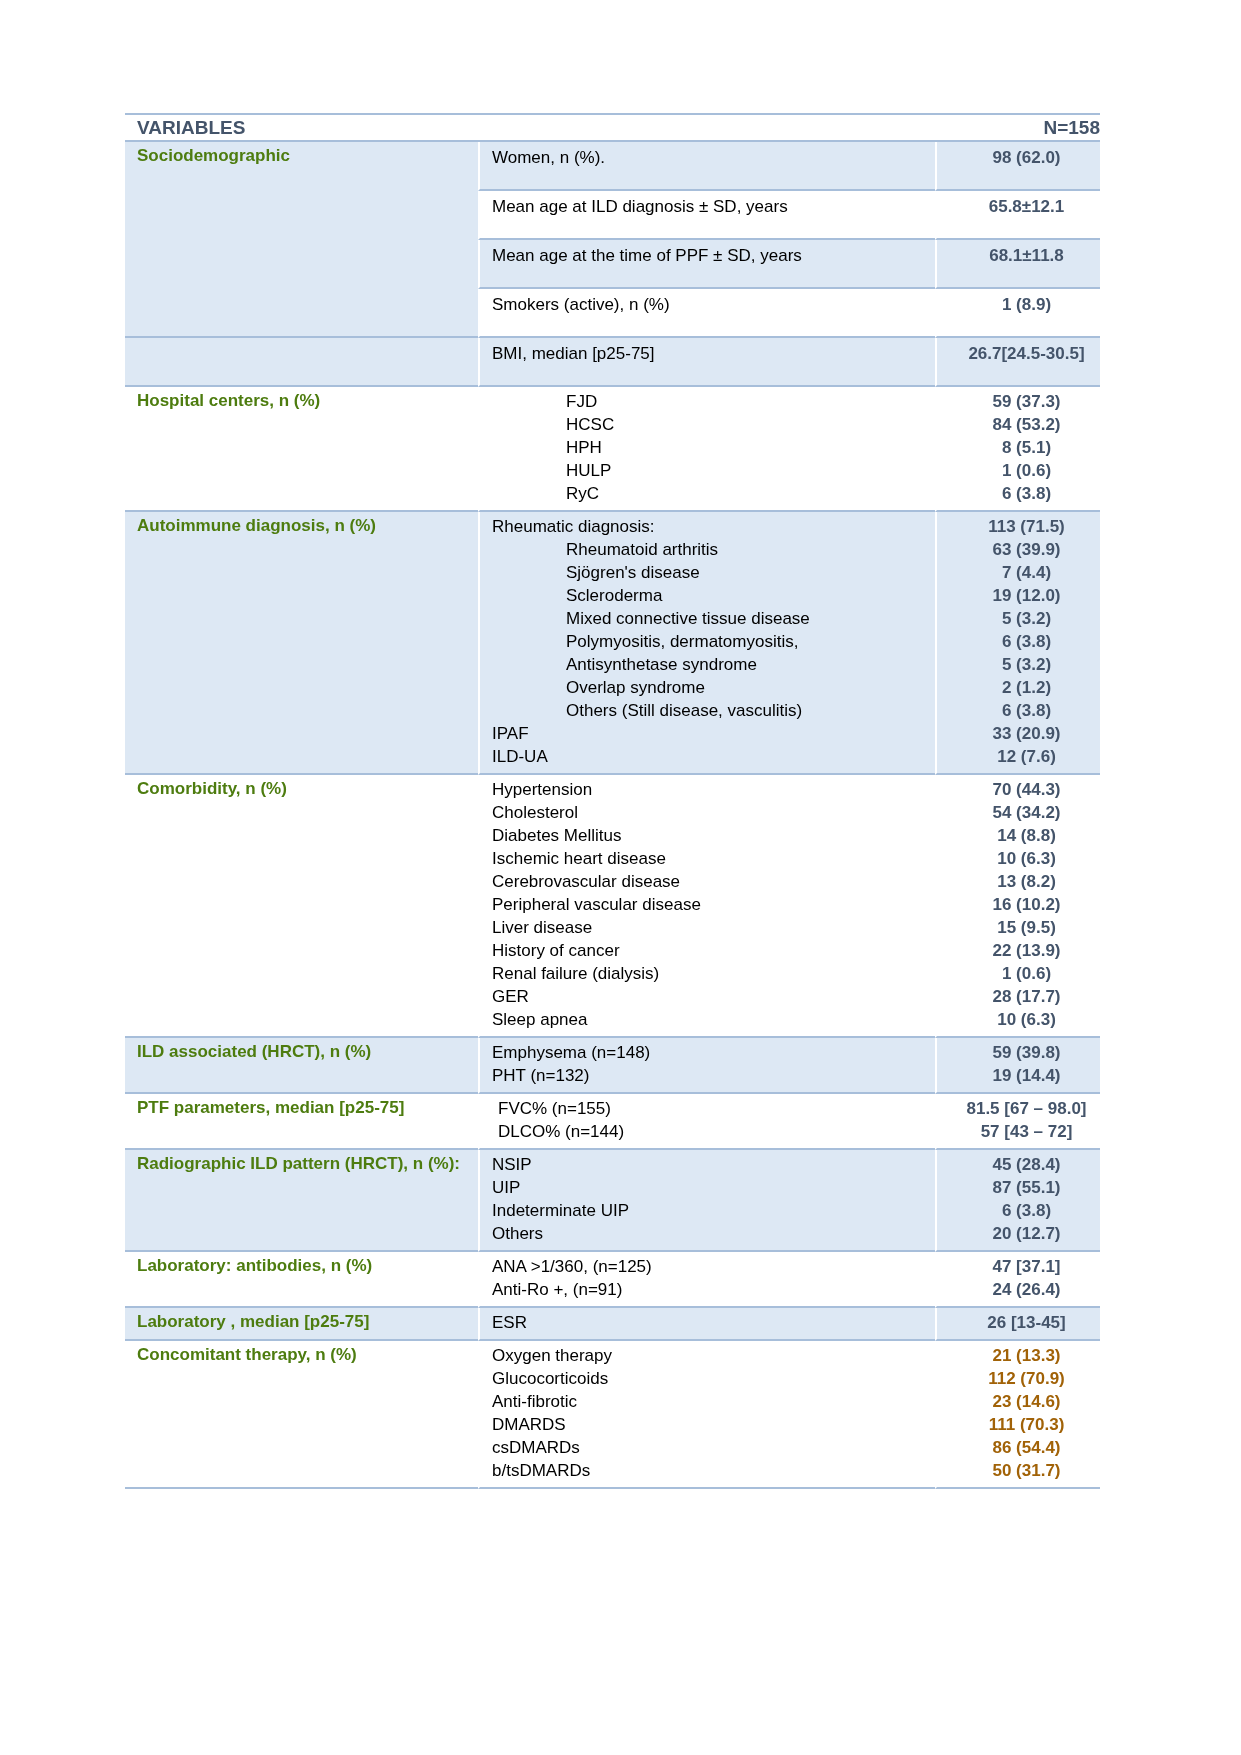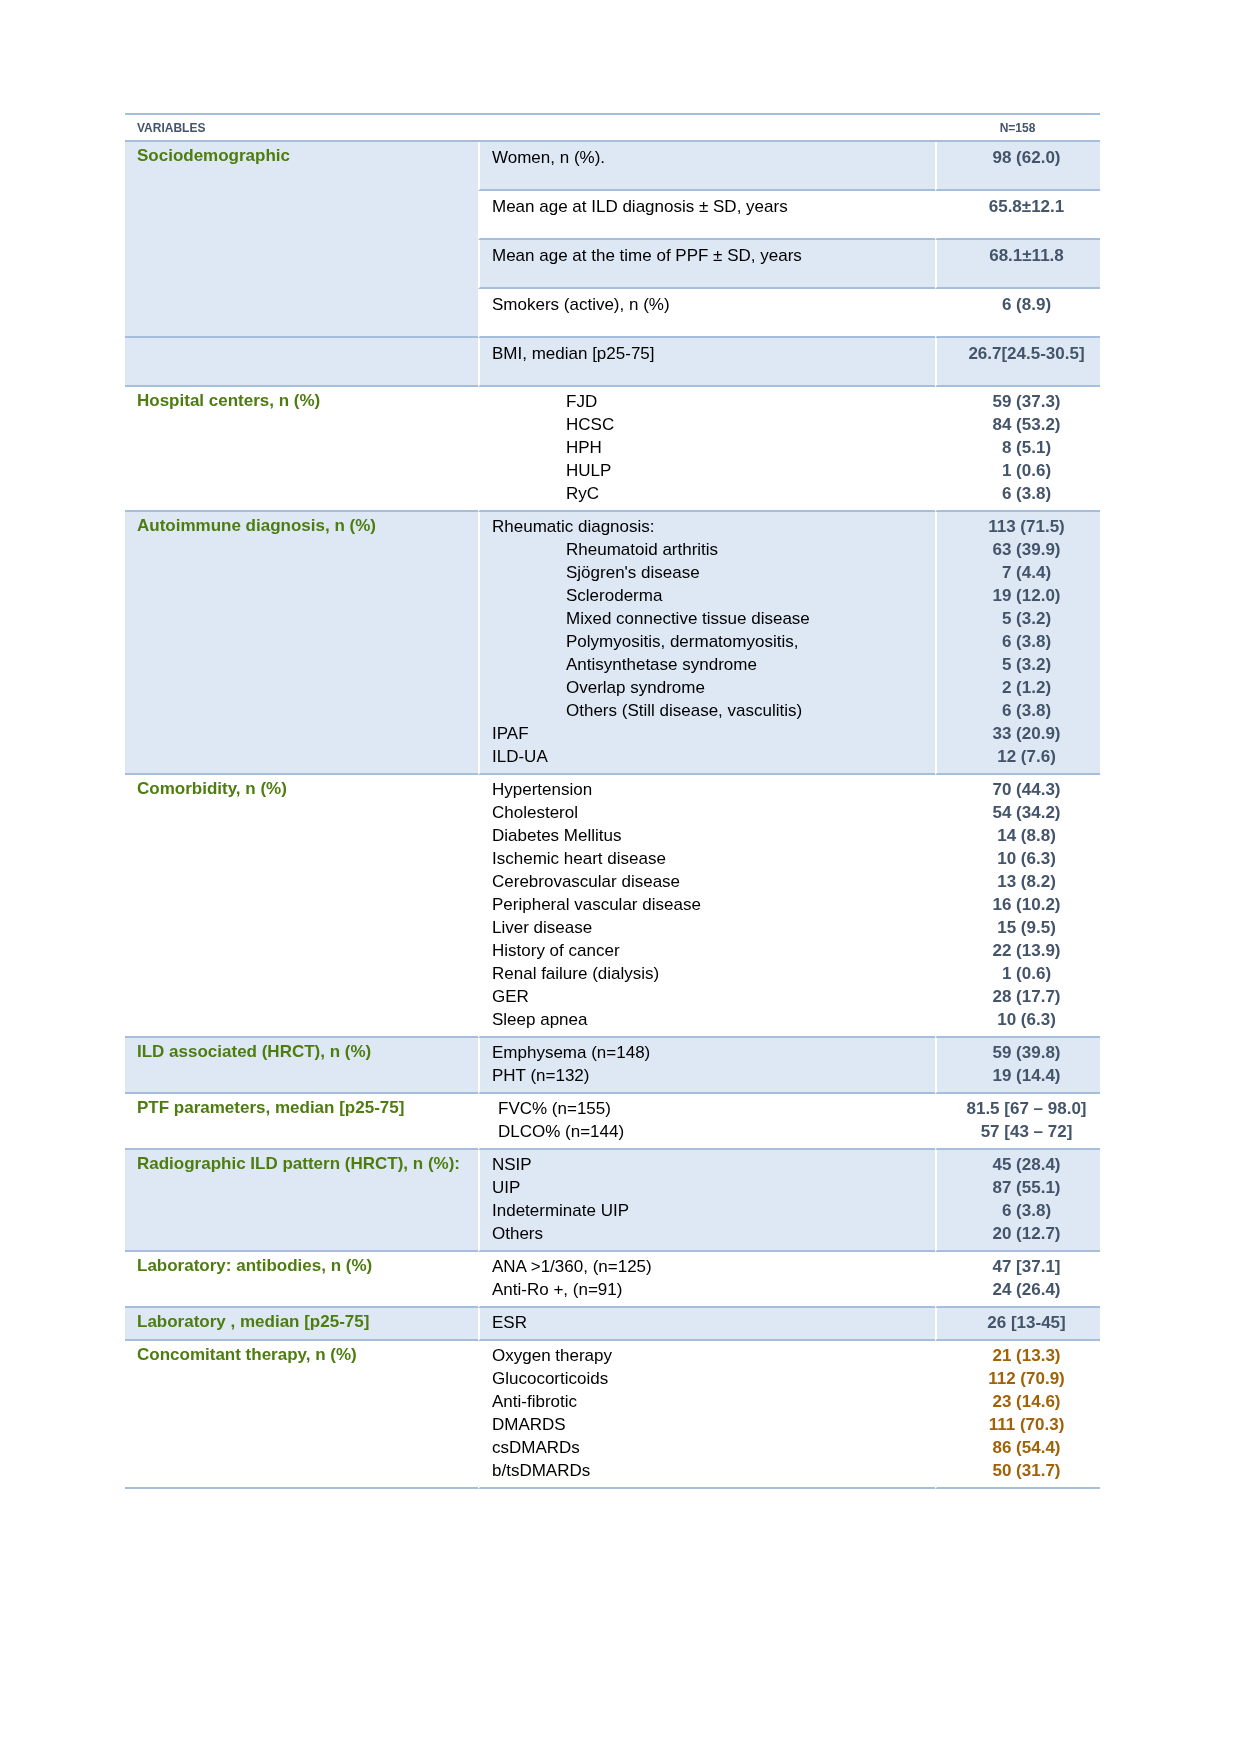"VARIABLES" tr.hdr th { font-size: 12px -> 19px }
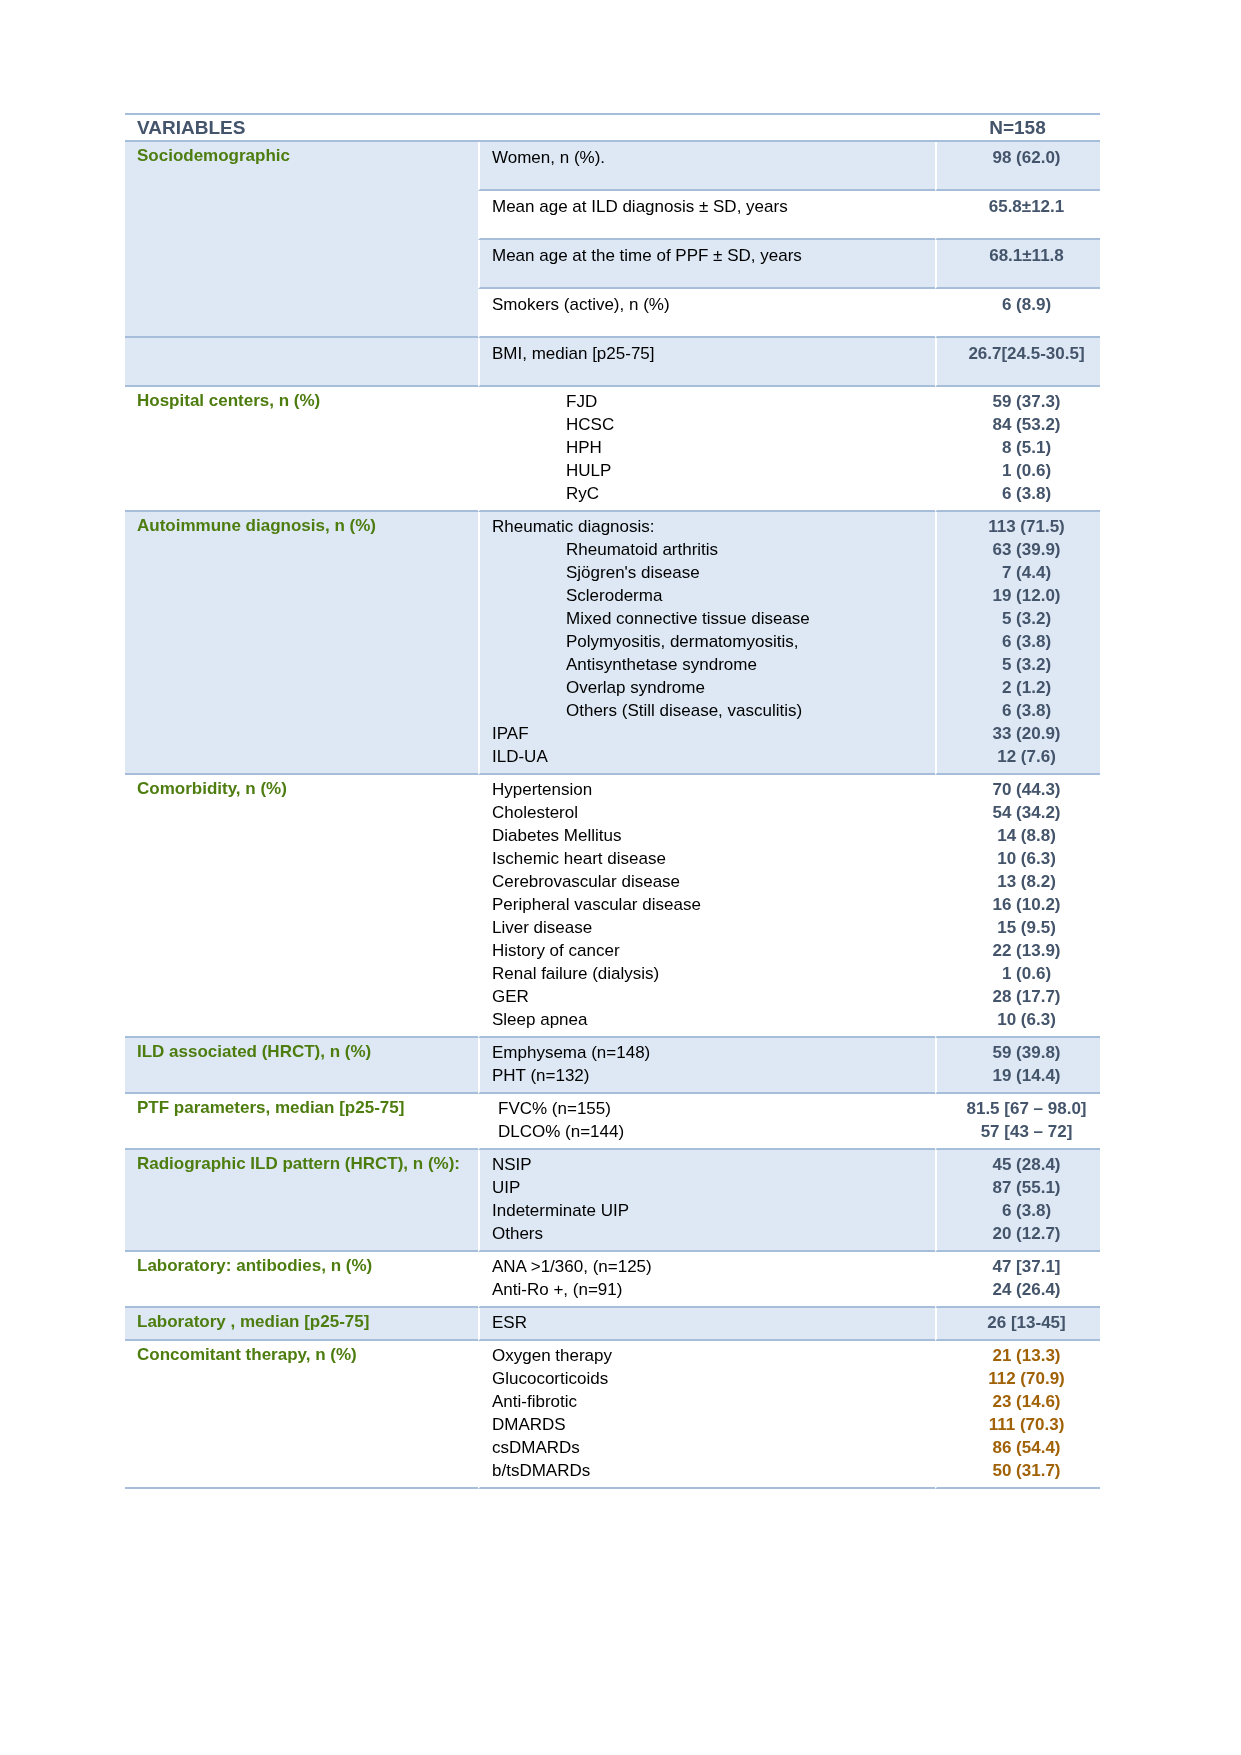"N=158" tr.hdr th.num { text-align: center -> right }
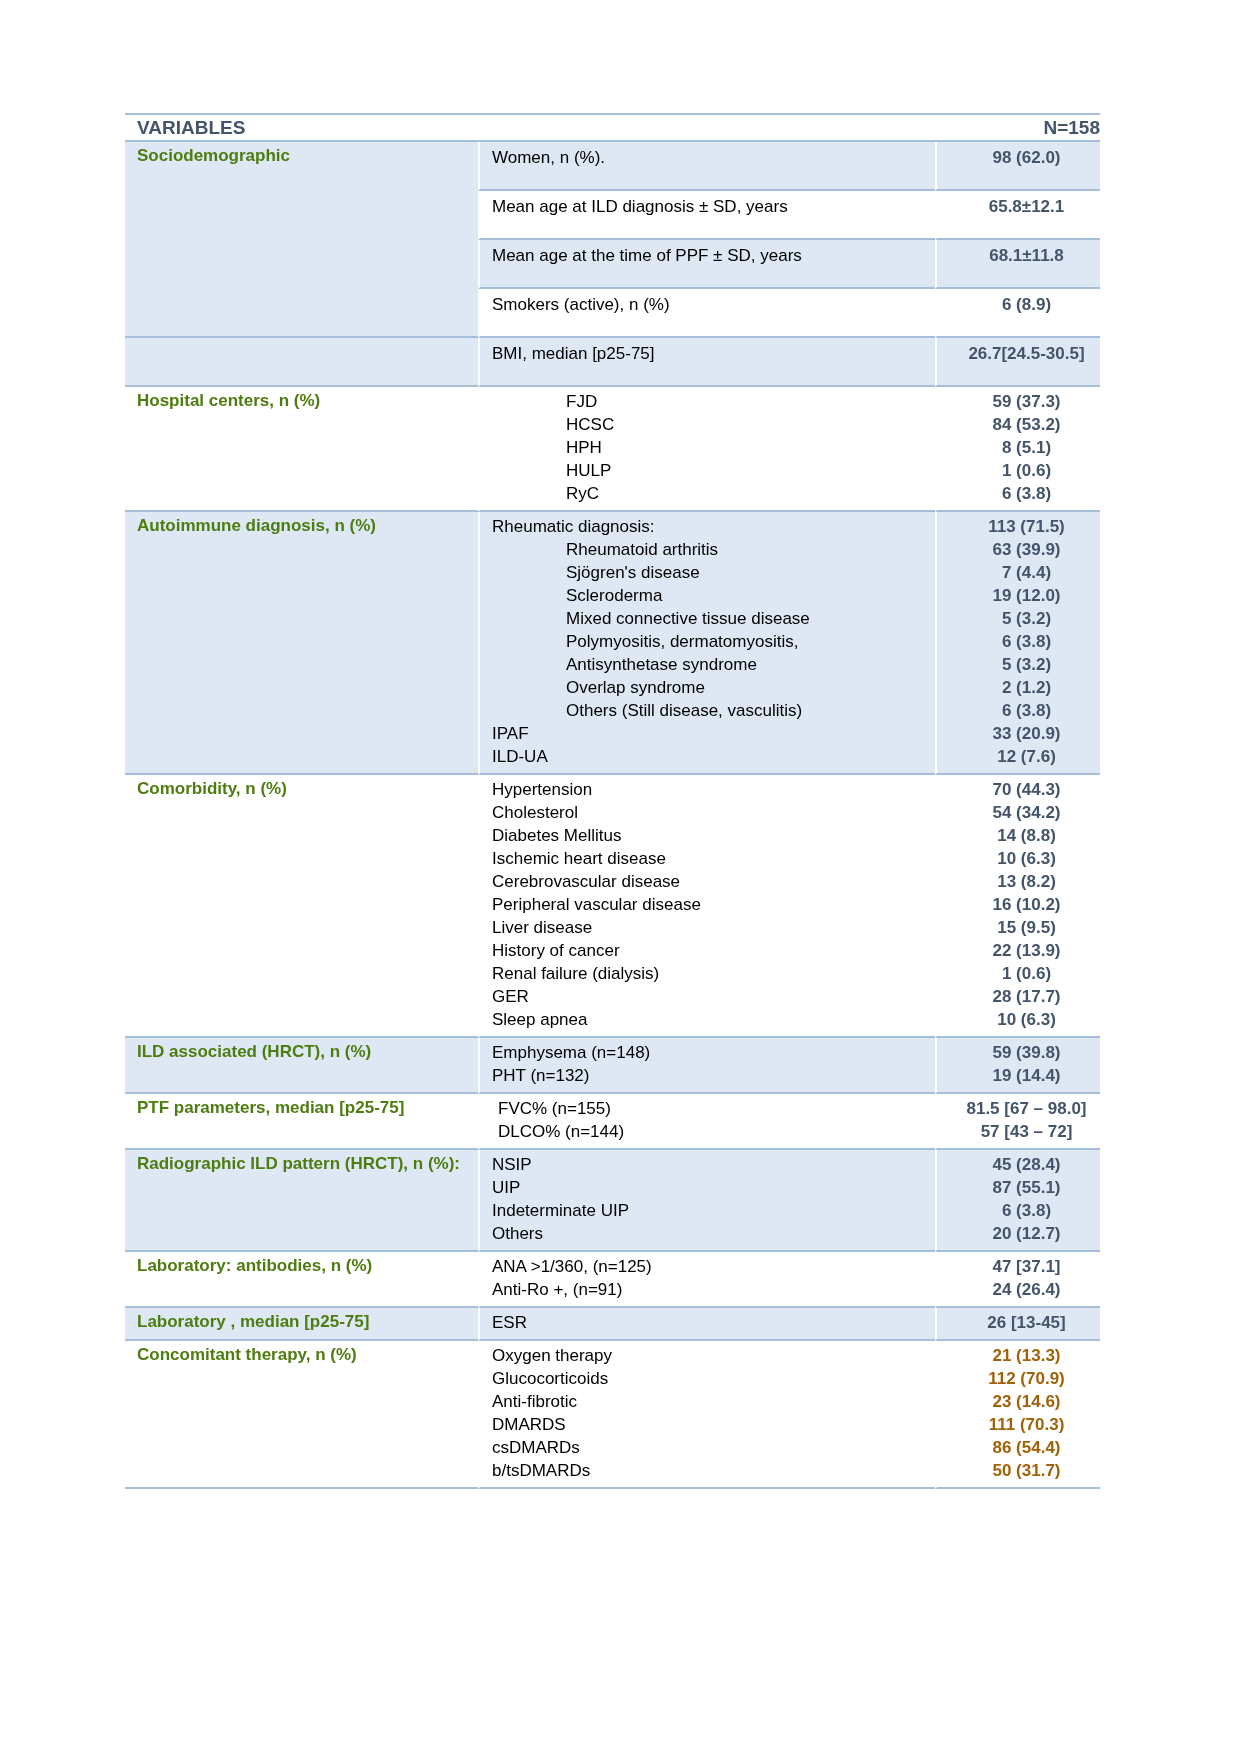"6 (8.9)" div.ln { text: 6 -> 1 }
